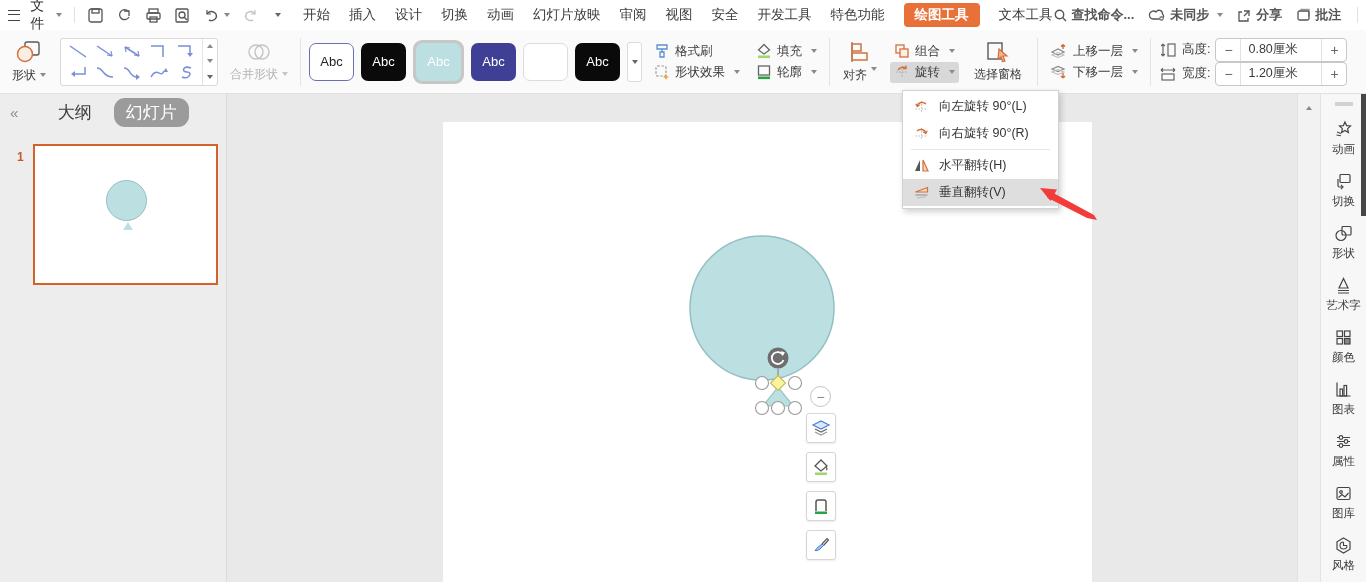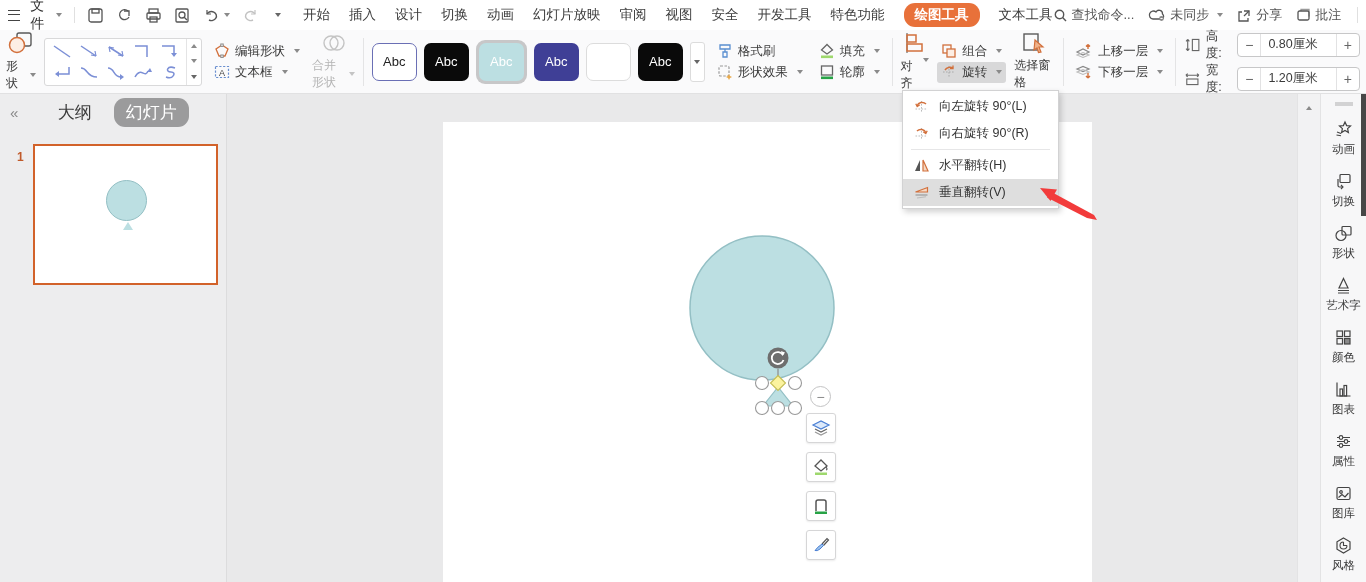"绘图工具" .tab.active { border-radius: 11px -> 4px }
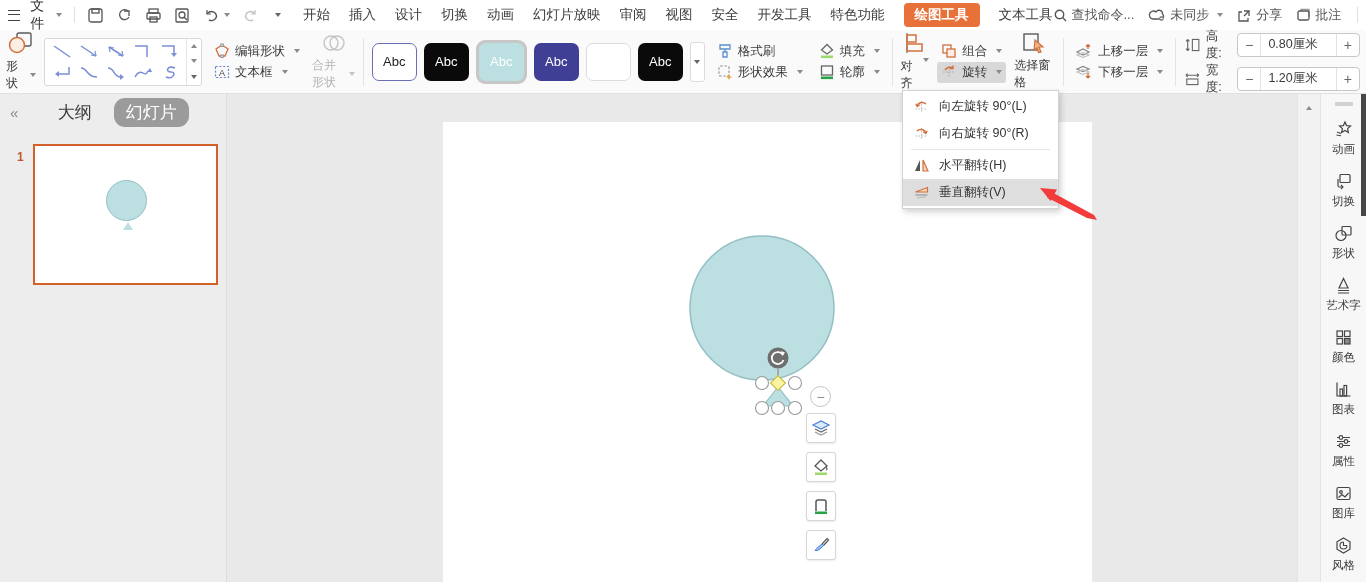"查找命令..." .tb-right { font-weight: none -> bold }
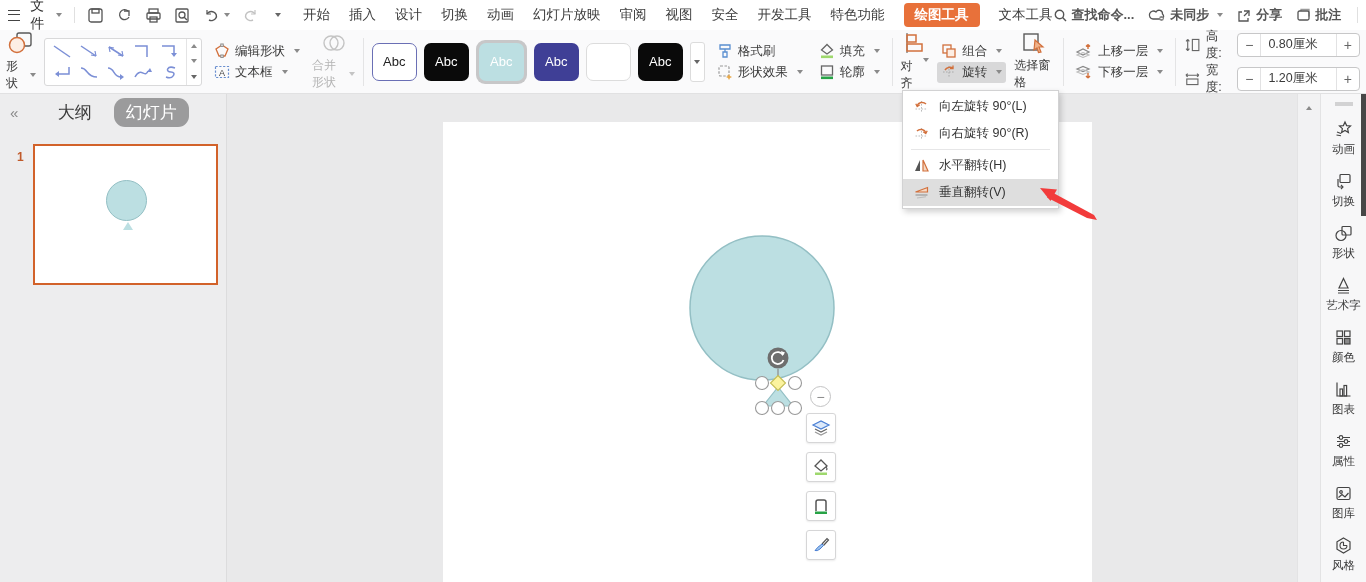"编辑形状" div.stack2 { html: <div> <div> <svg> <path></path> <rect></rect> <rect></rect> </svg> <span>编辑形状</span> <span></span> </div> <div> <svg> <rect></rect> <text>A</text> </svg> <span>文本框</span> <span></span> </div> </div> -> none }
